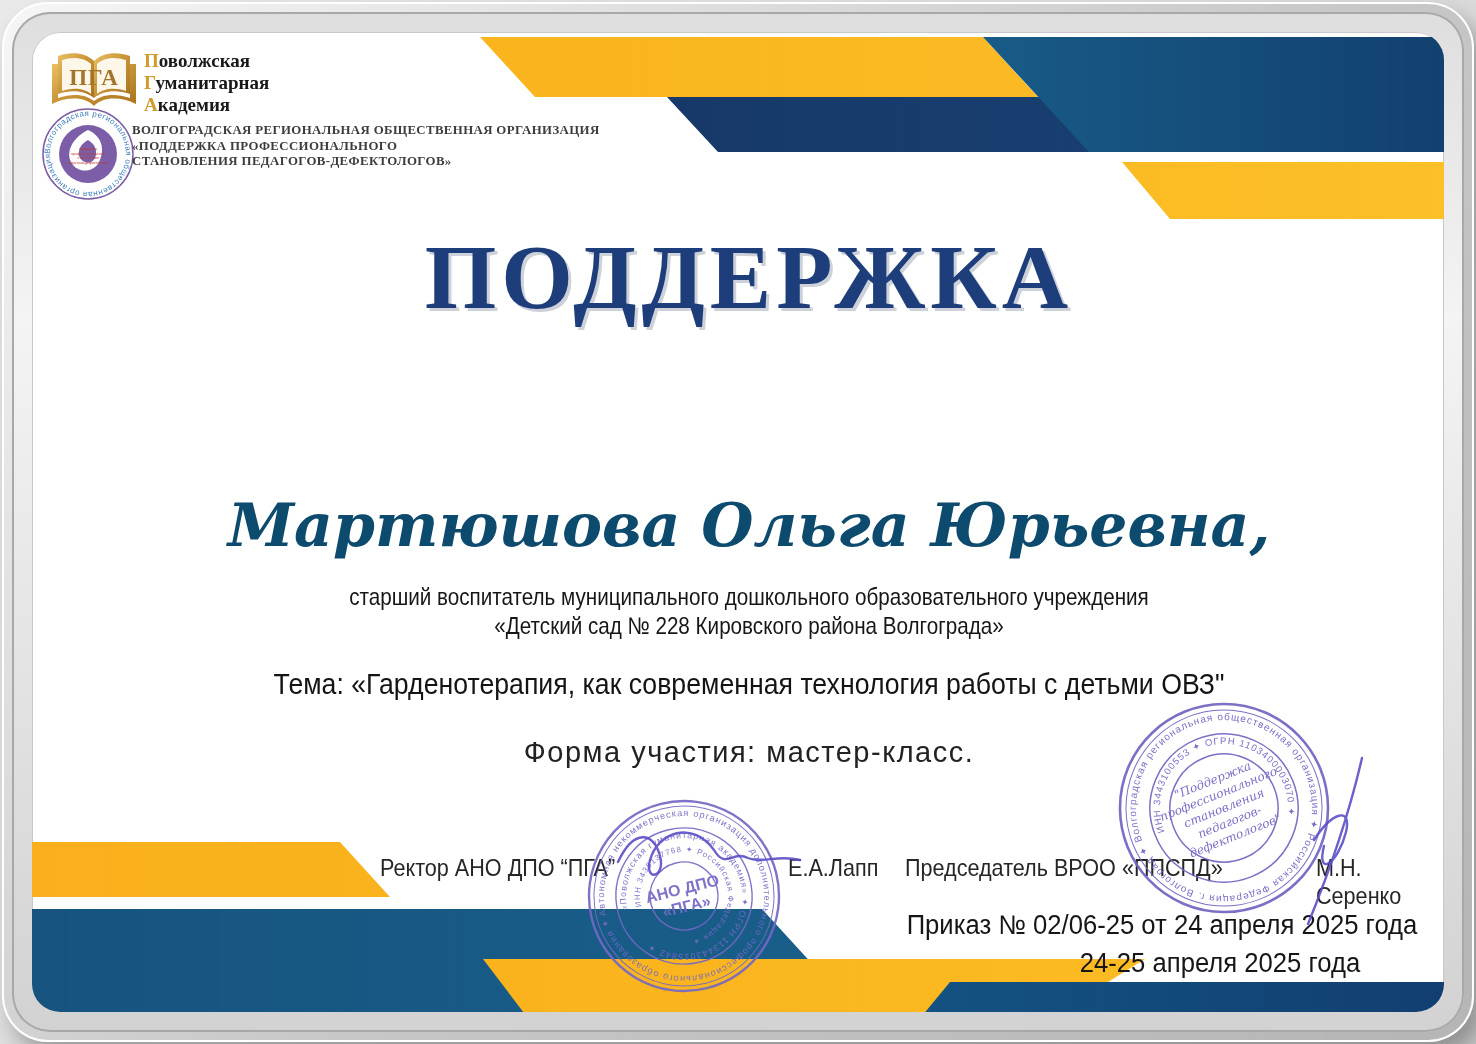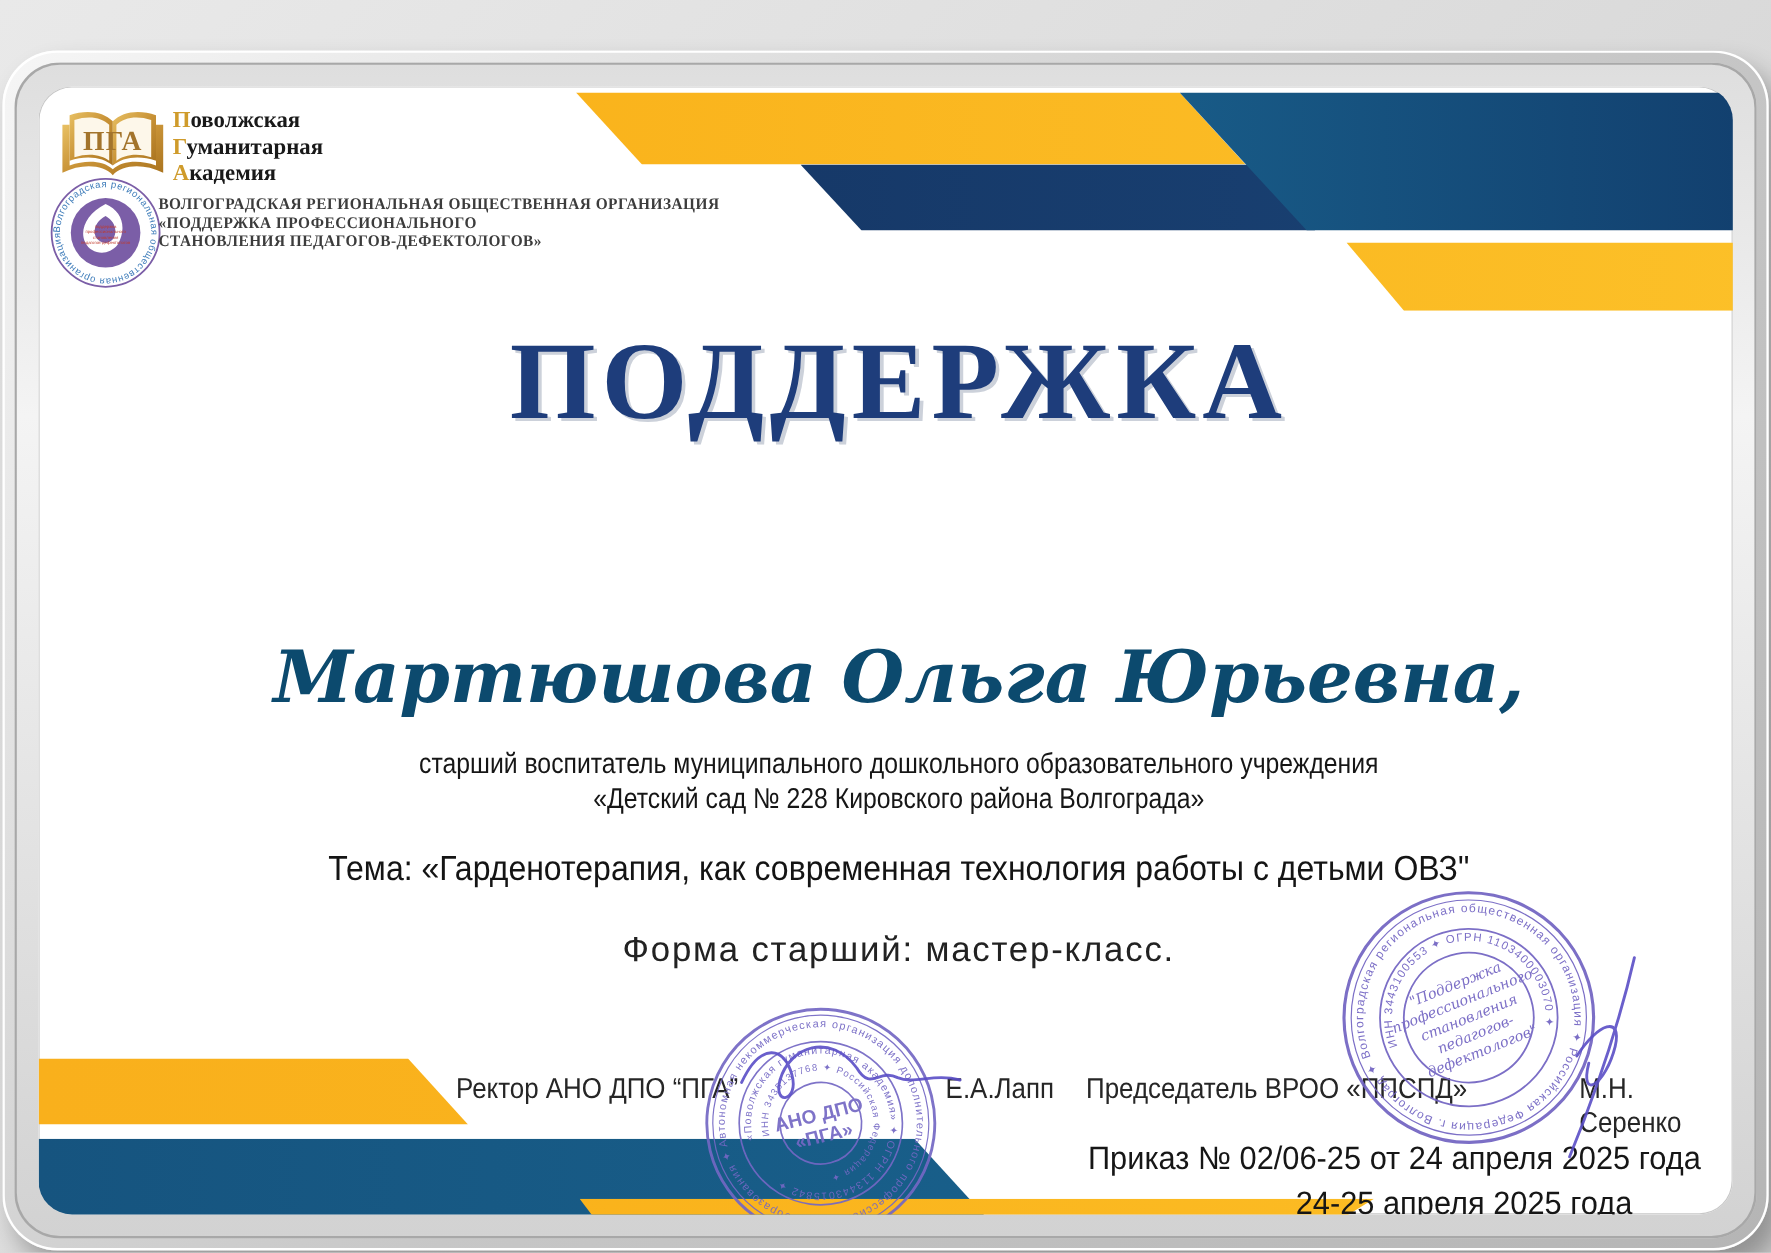"ПГА" .frame { margin-top: 40px -> none }
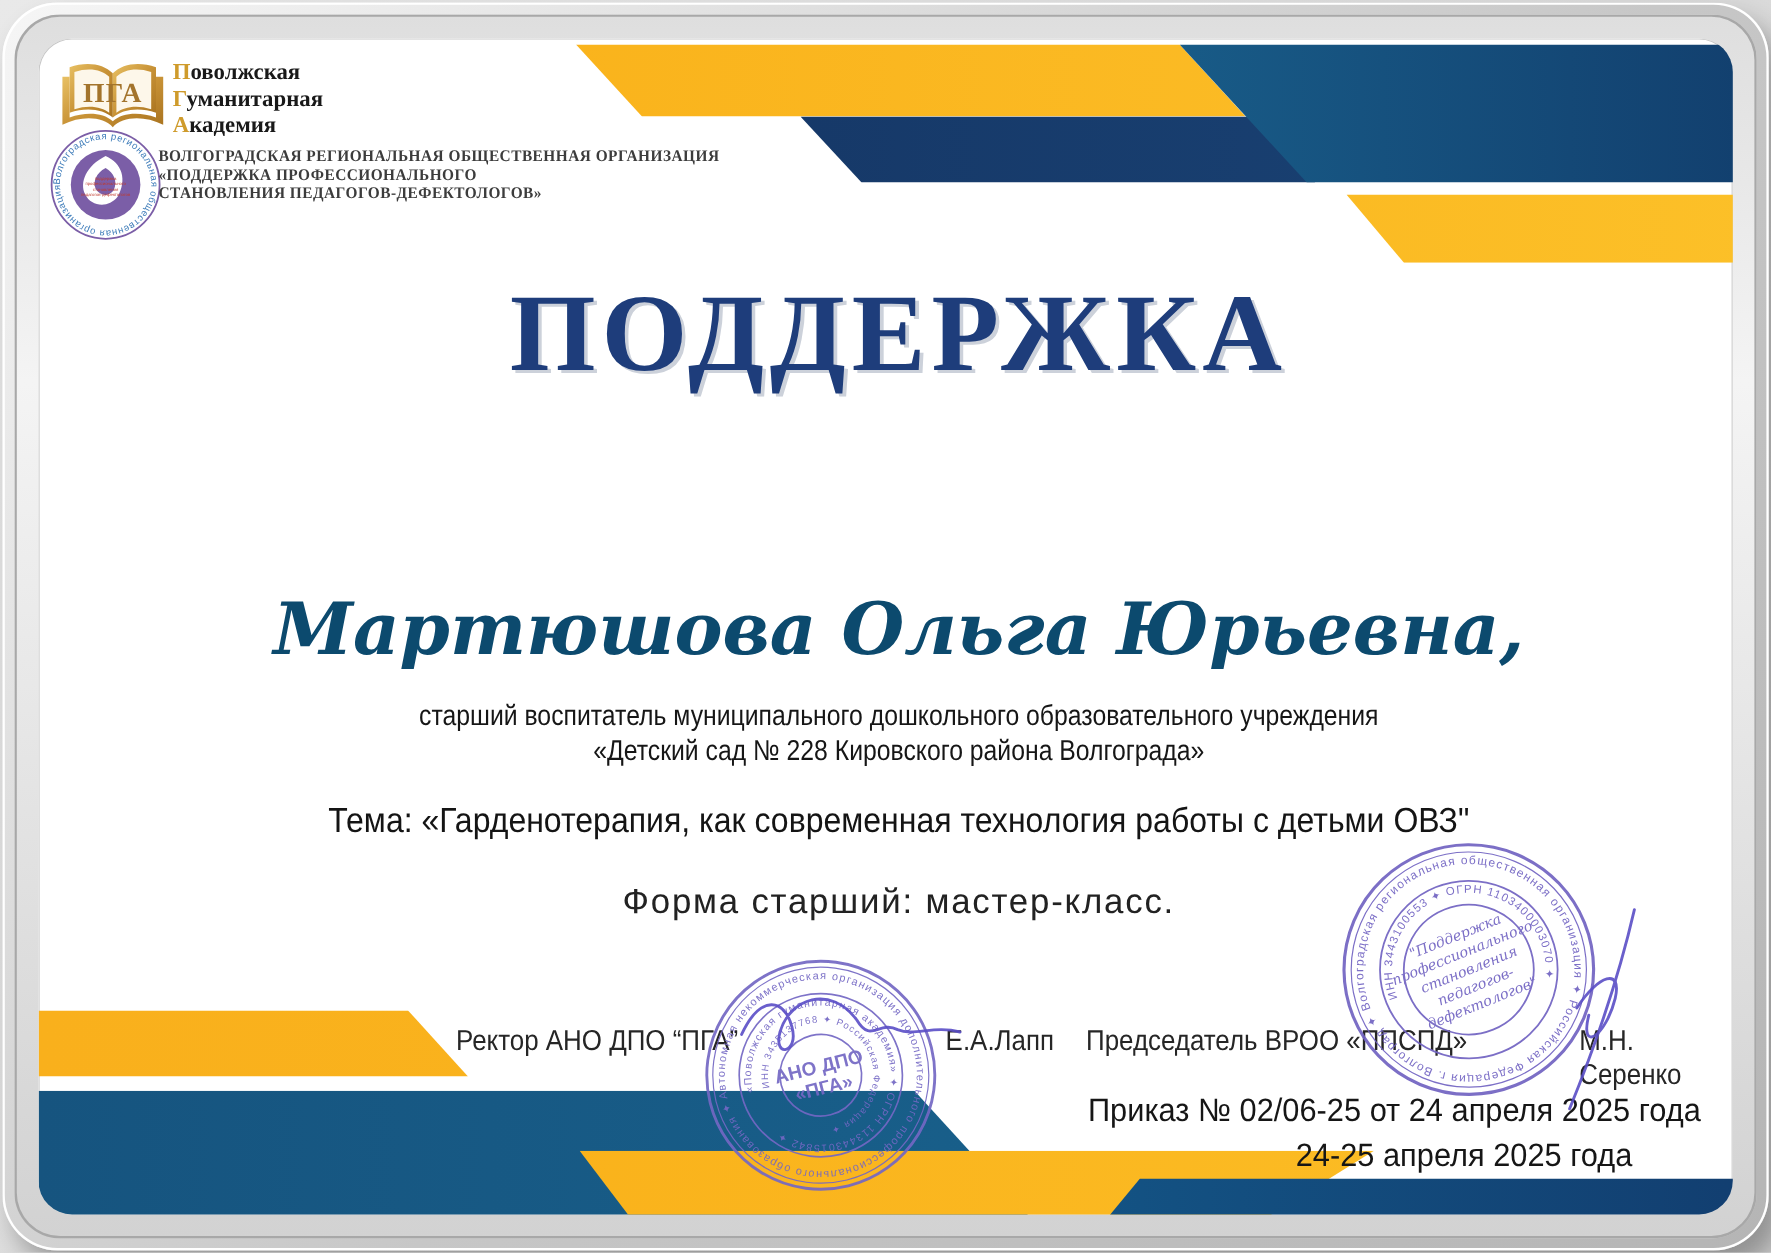"Форма старший: мастер-класс." div.participation { text: старший -> участия }
